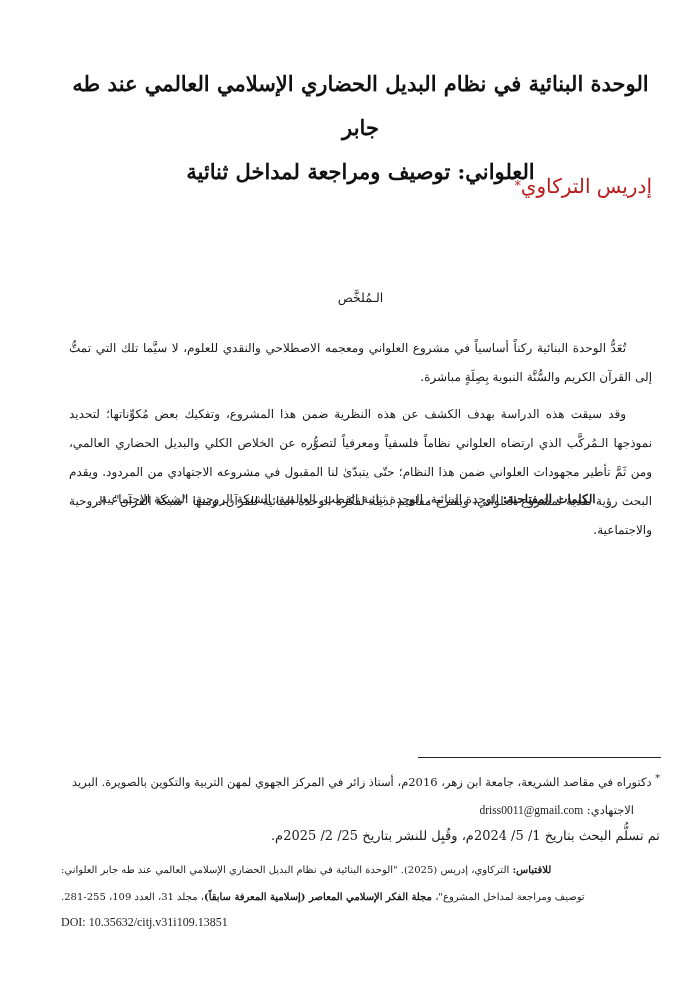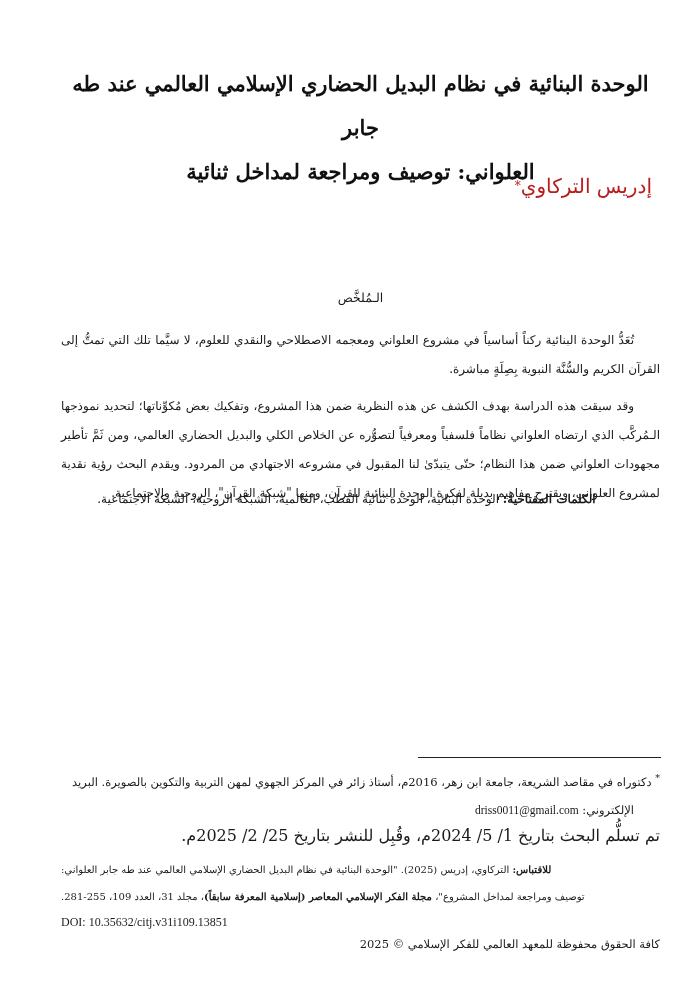"تُعَدُّ الوحدة البنائية ركناً أساسياً" .para p { margin: 0 -> 8px }
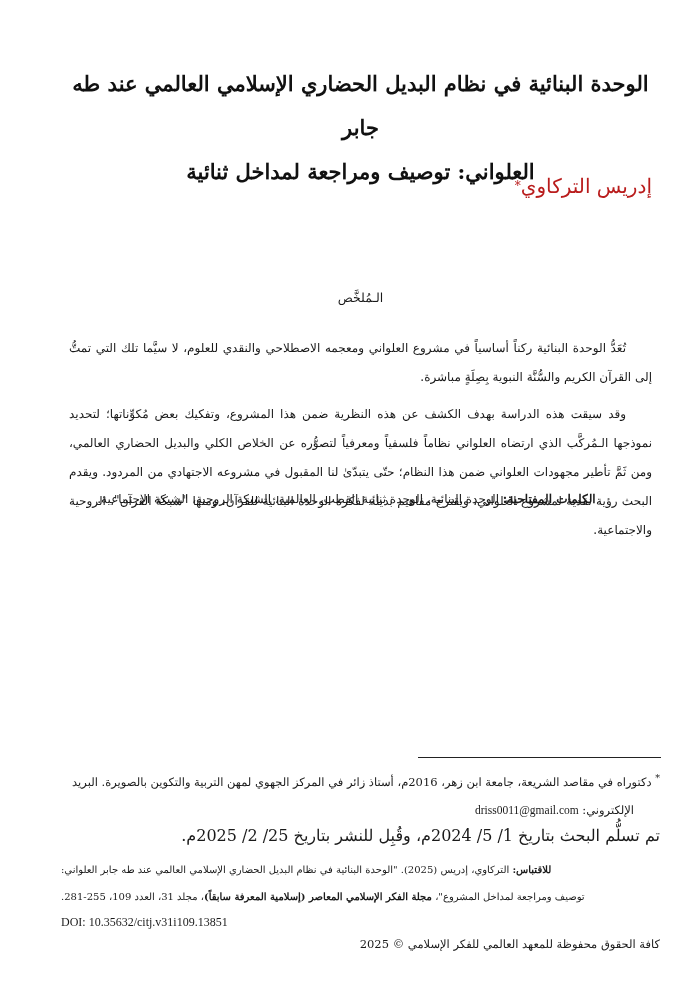"الإلكتروني:" span { text: الإلكتروني -> الاجتهادي }
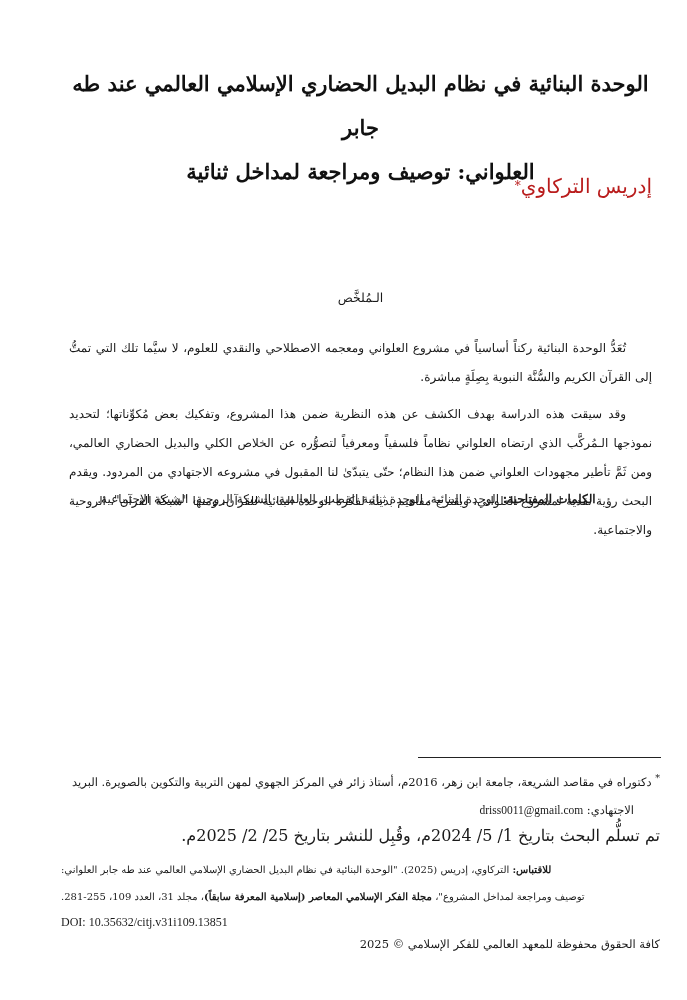"تم تسلُّم البحث بتاريخ 1/" .received { font-size: 16px -> 13px }
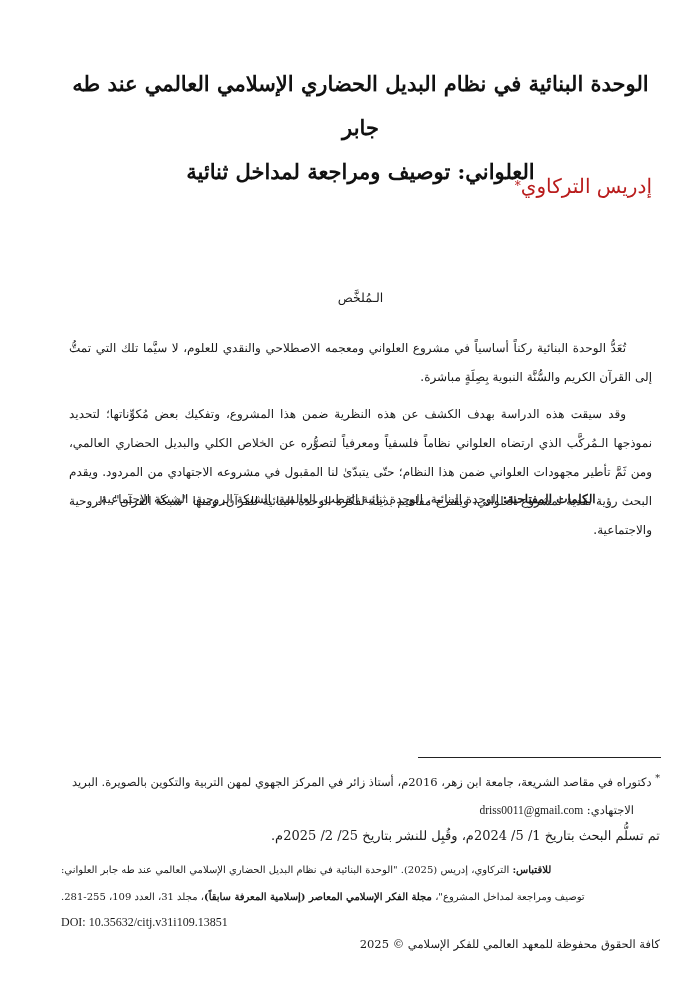"كافة الحقوق محفوظة للمعهد العالمي" div.copyright { html: <div>كافة الحقوق محفوظة للمعهد العالمي للفكر الإسلامي © 2025</div> -> none }
